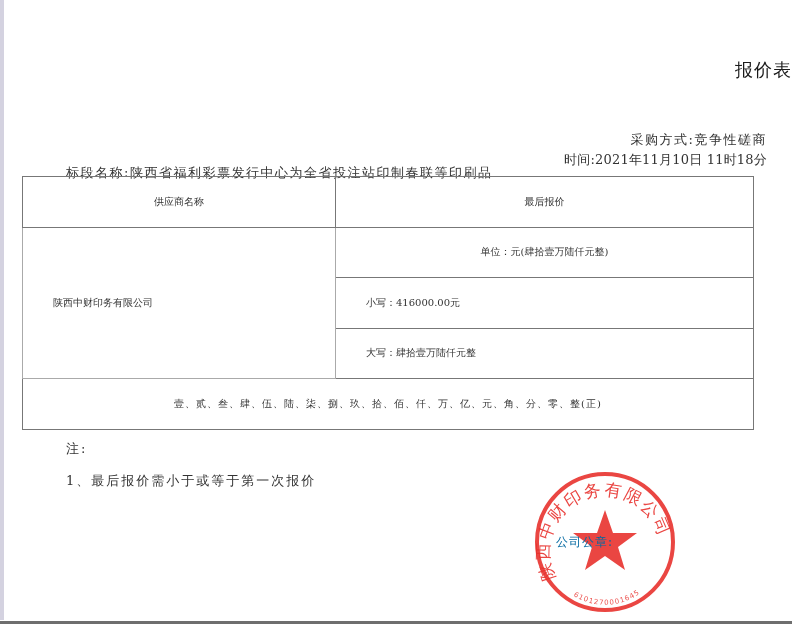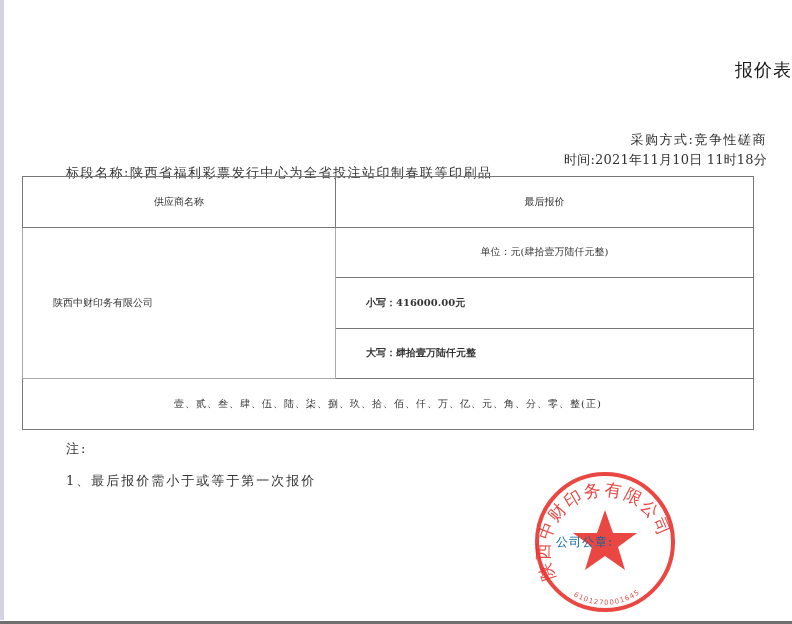"小写：416000.00元" .pad { font-weight: bold -> none }
